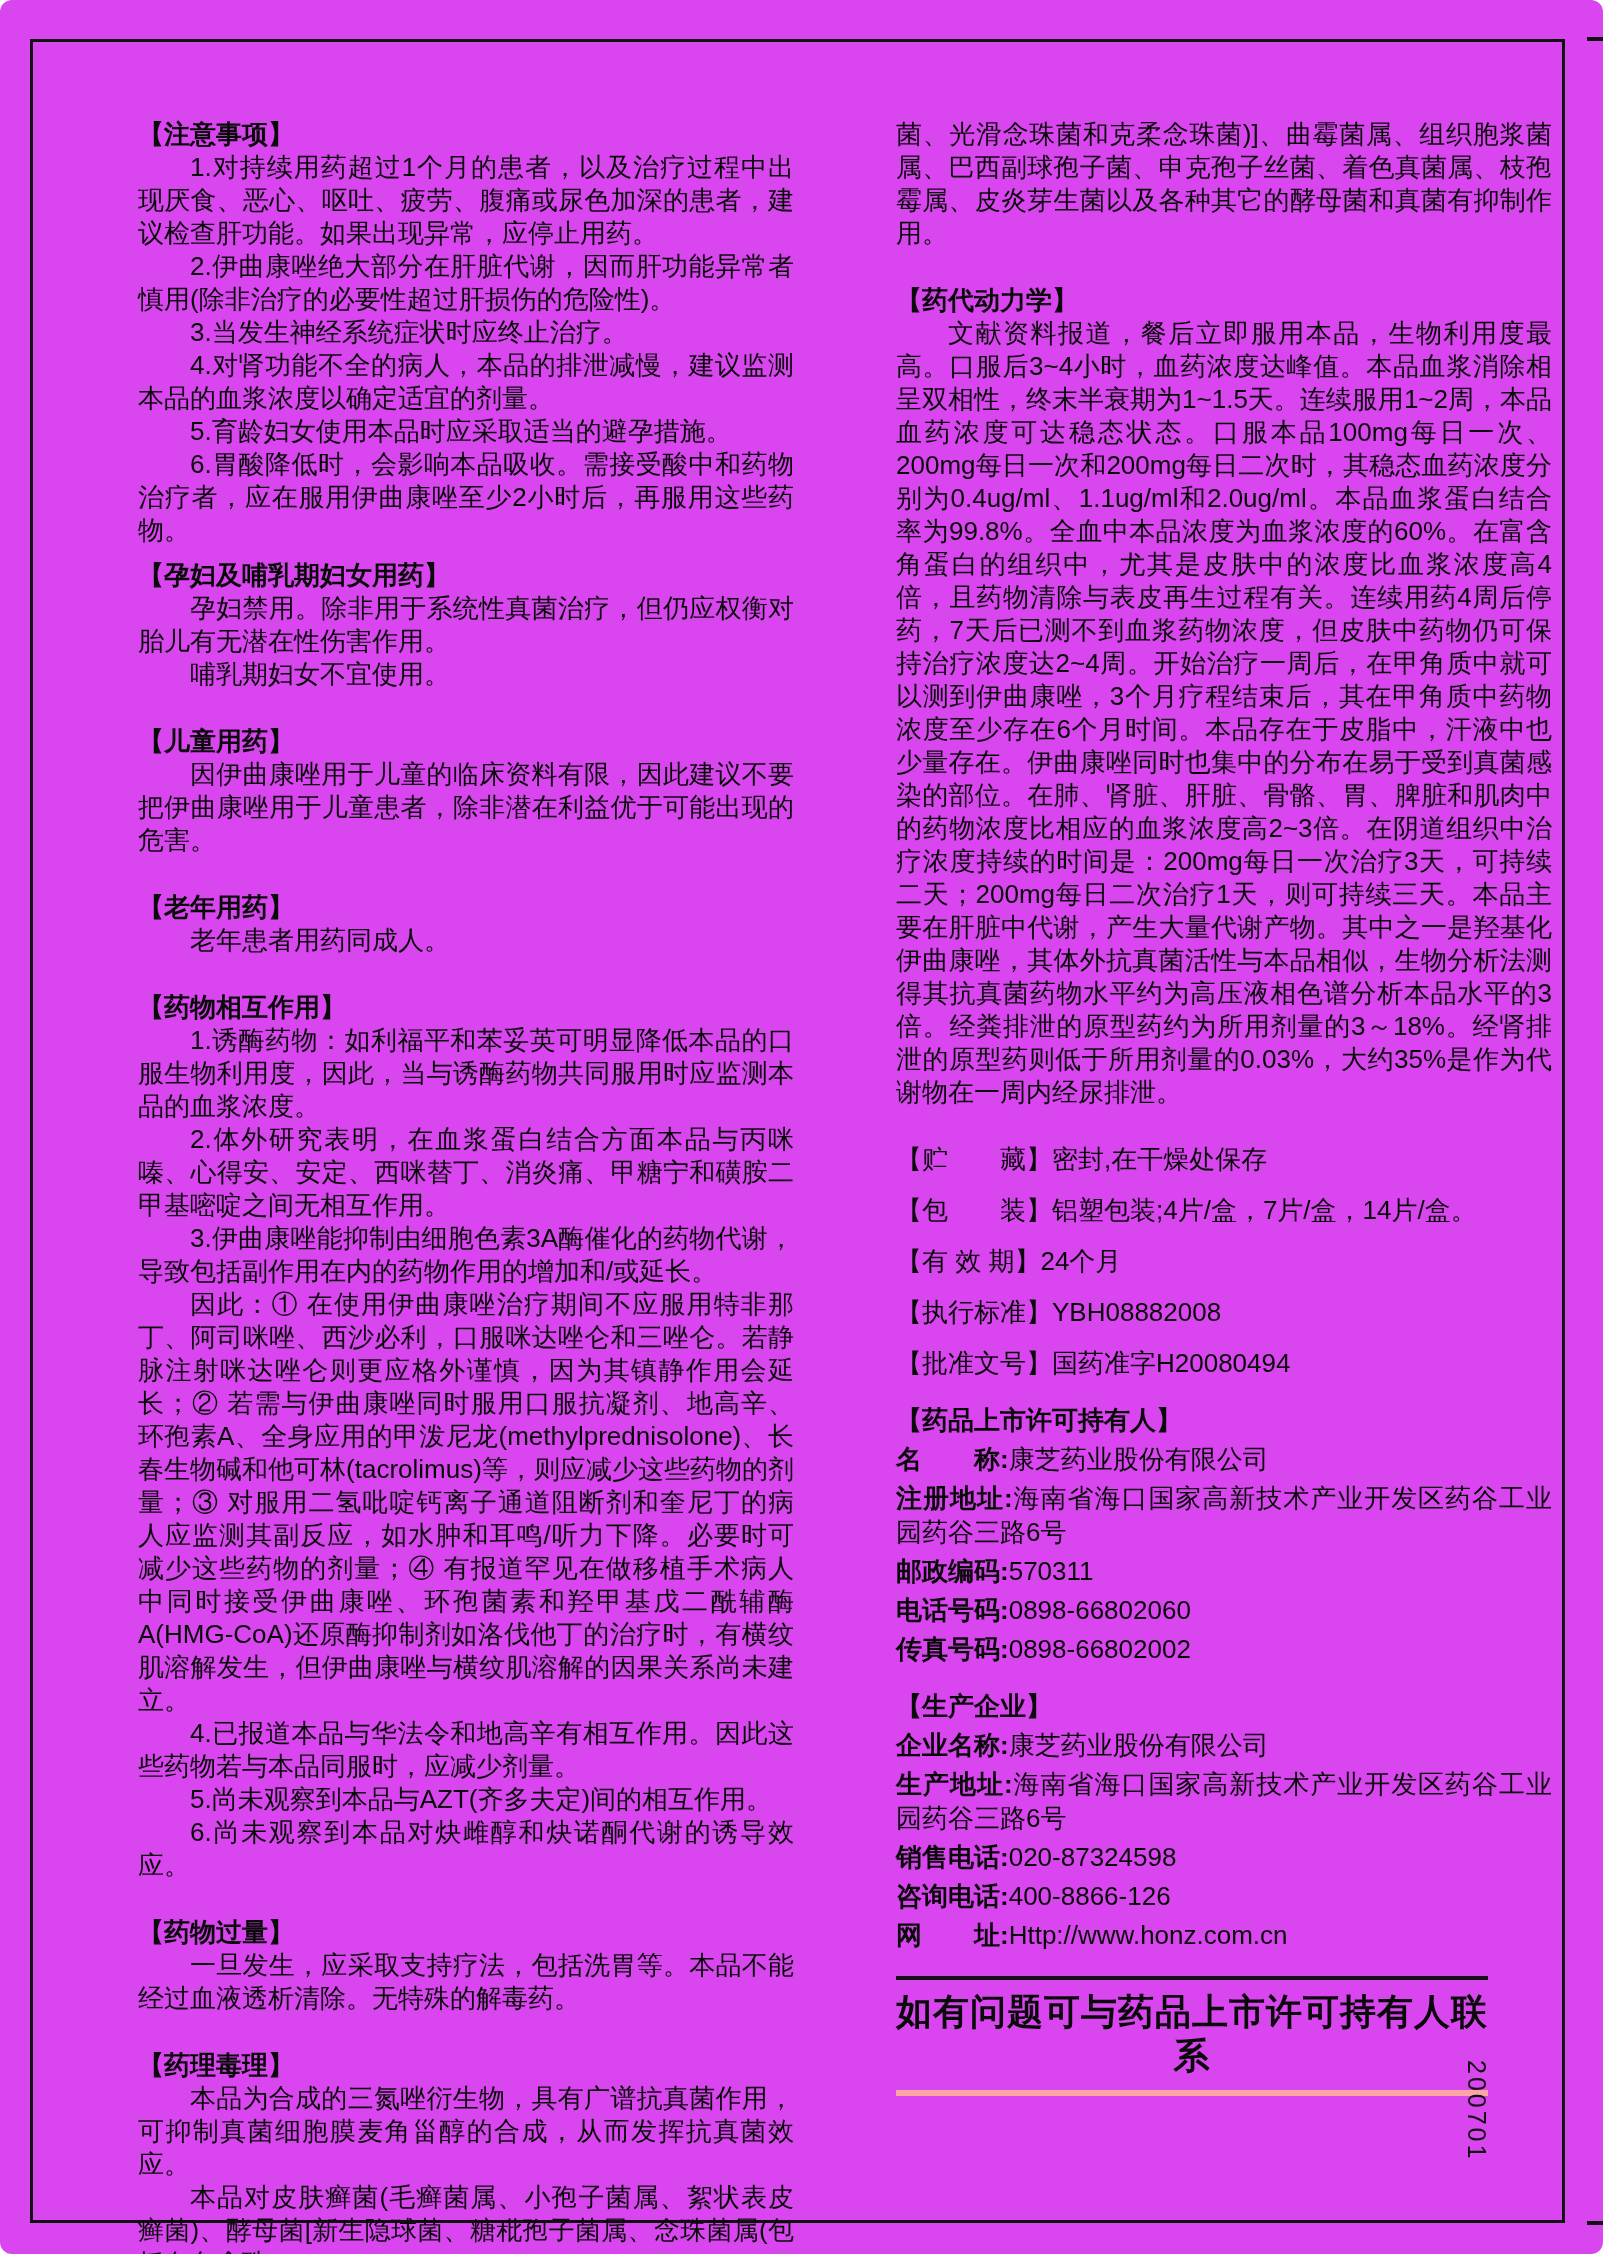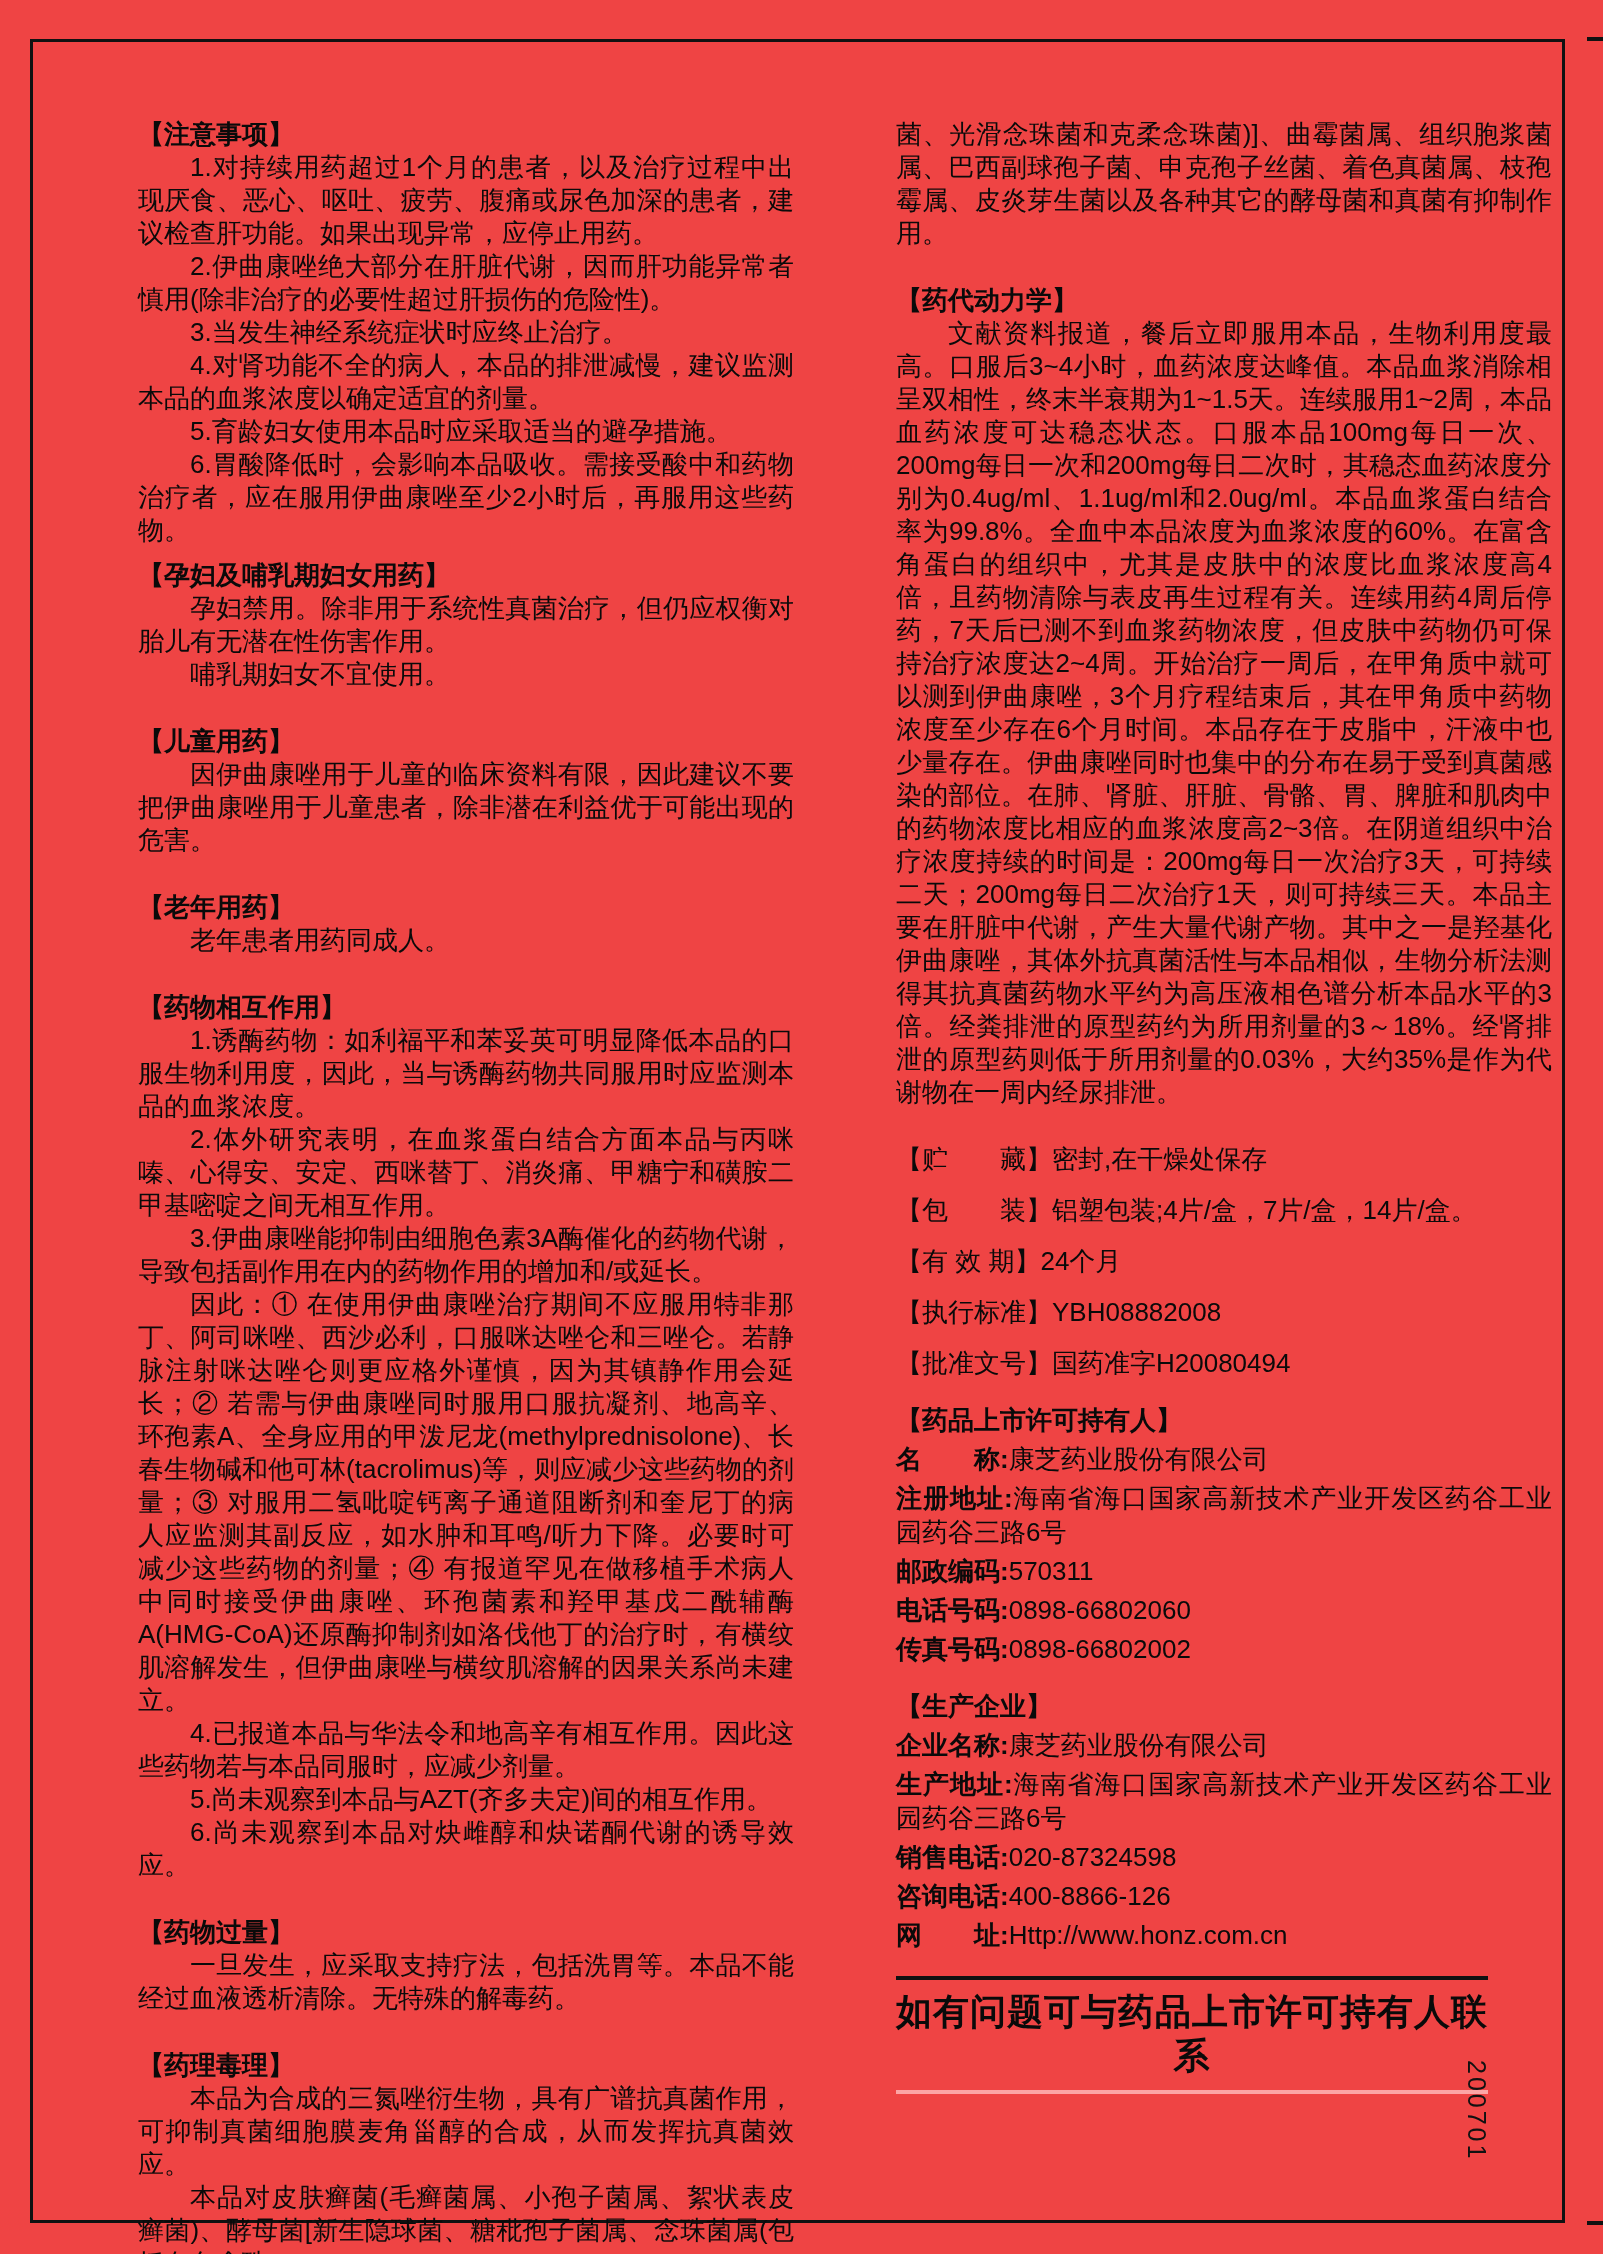"【注意事项】" .page { background: #ef4444 -> #d946ef; border-radius: none -> 12px }
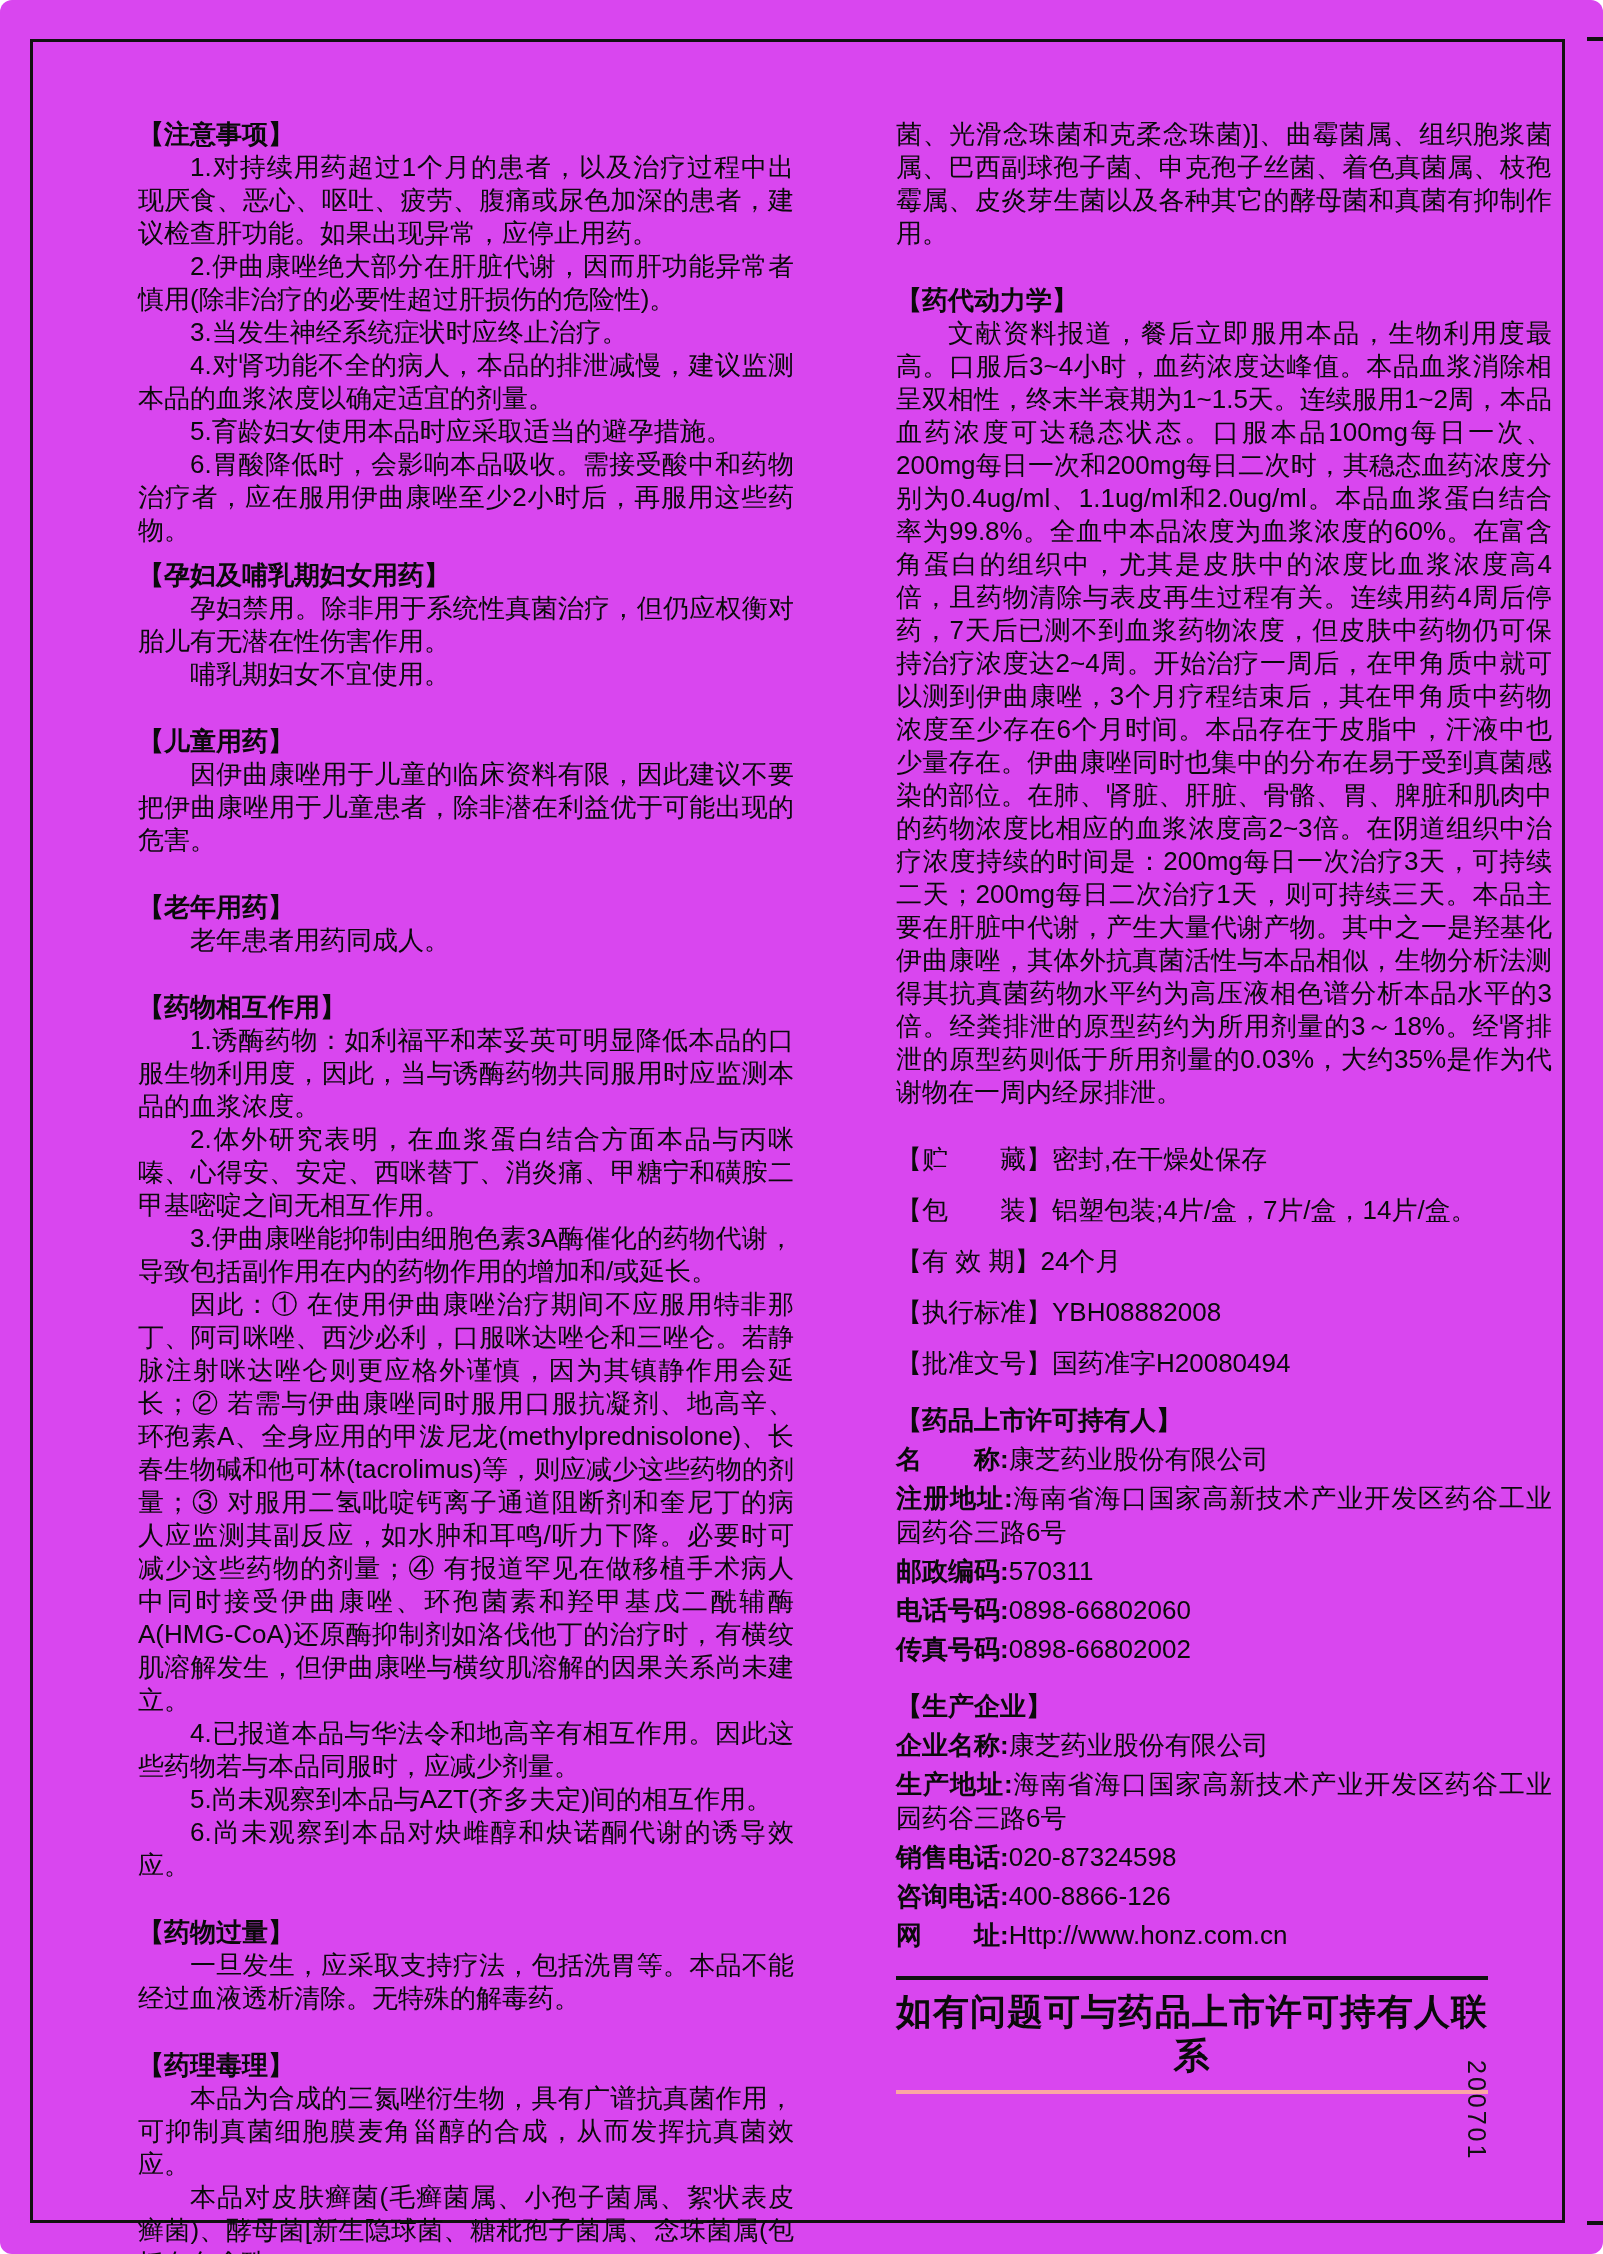"如有问题可与药品上市许可持有人联系" .banner { border-bottom: 4px solid #fca5a5 -> 6px solid #fca5a5 }
